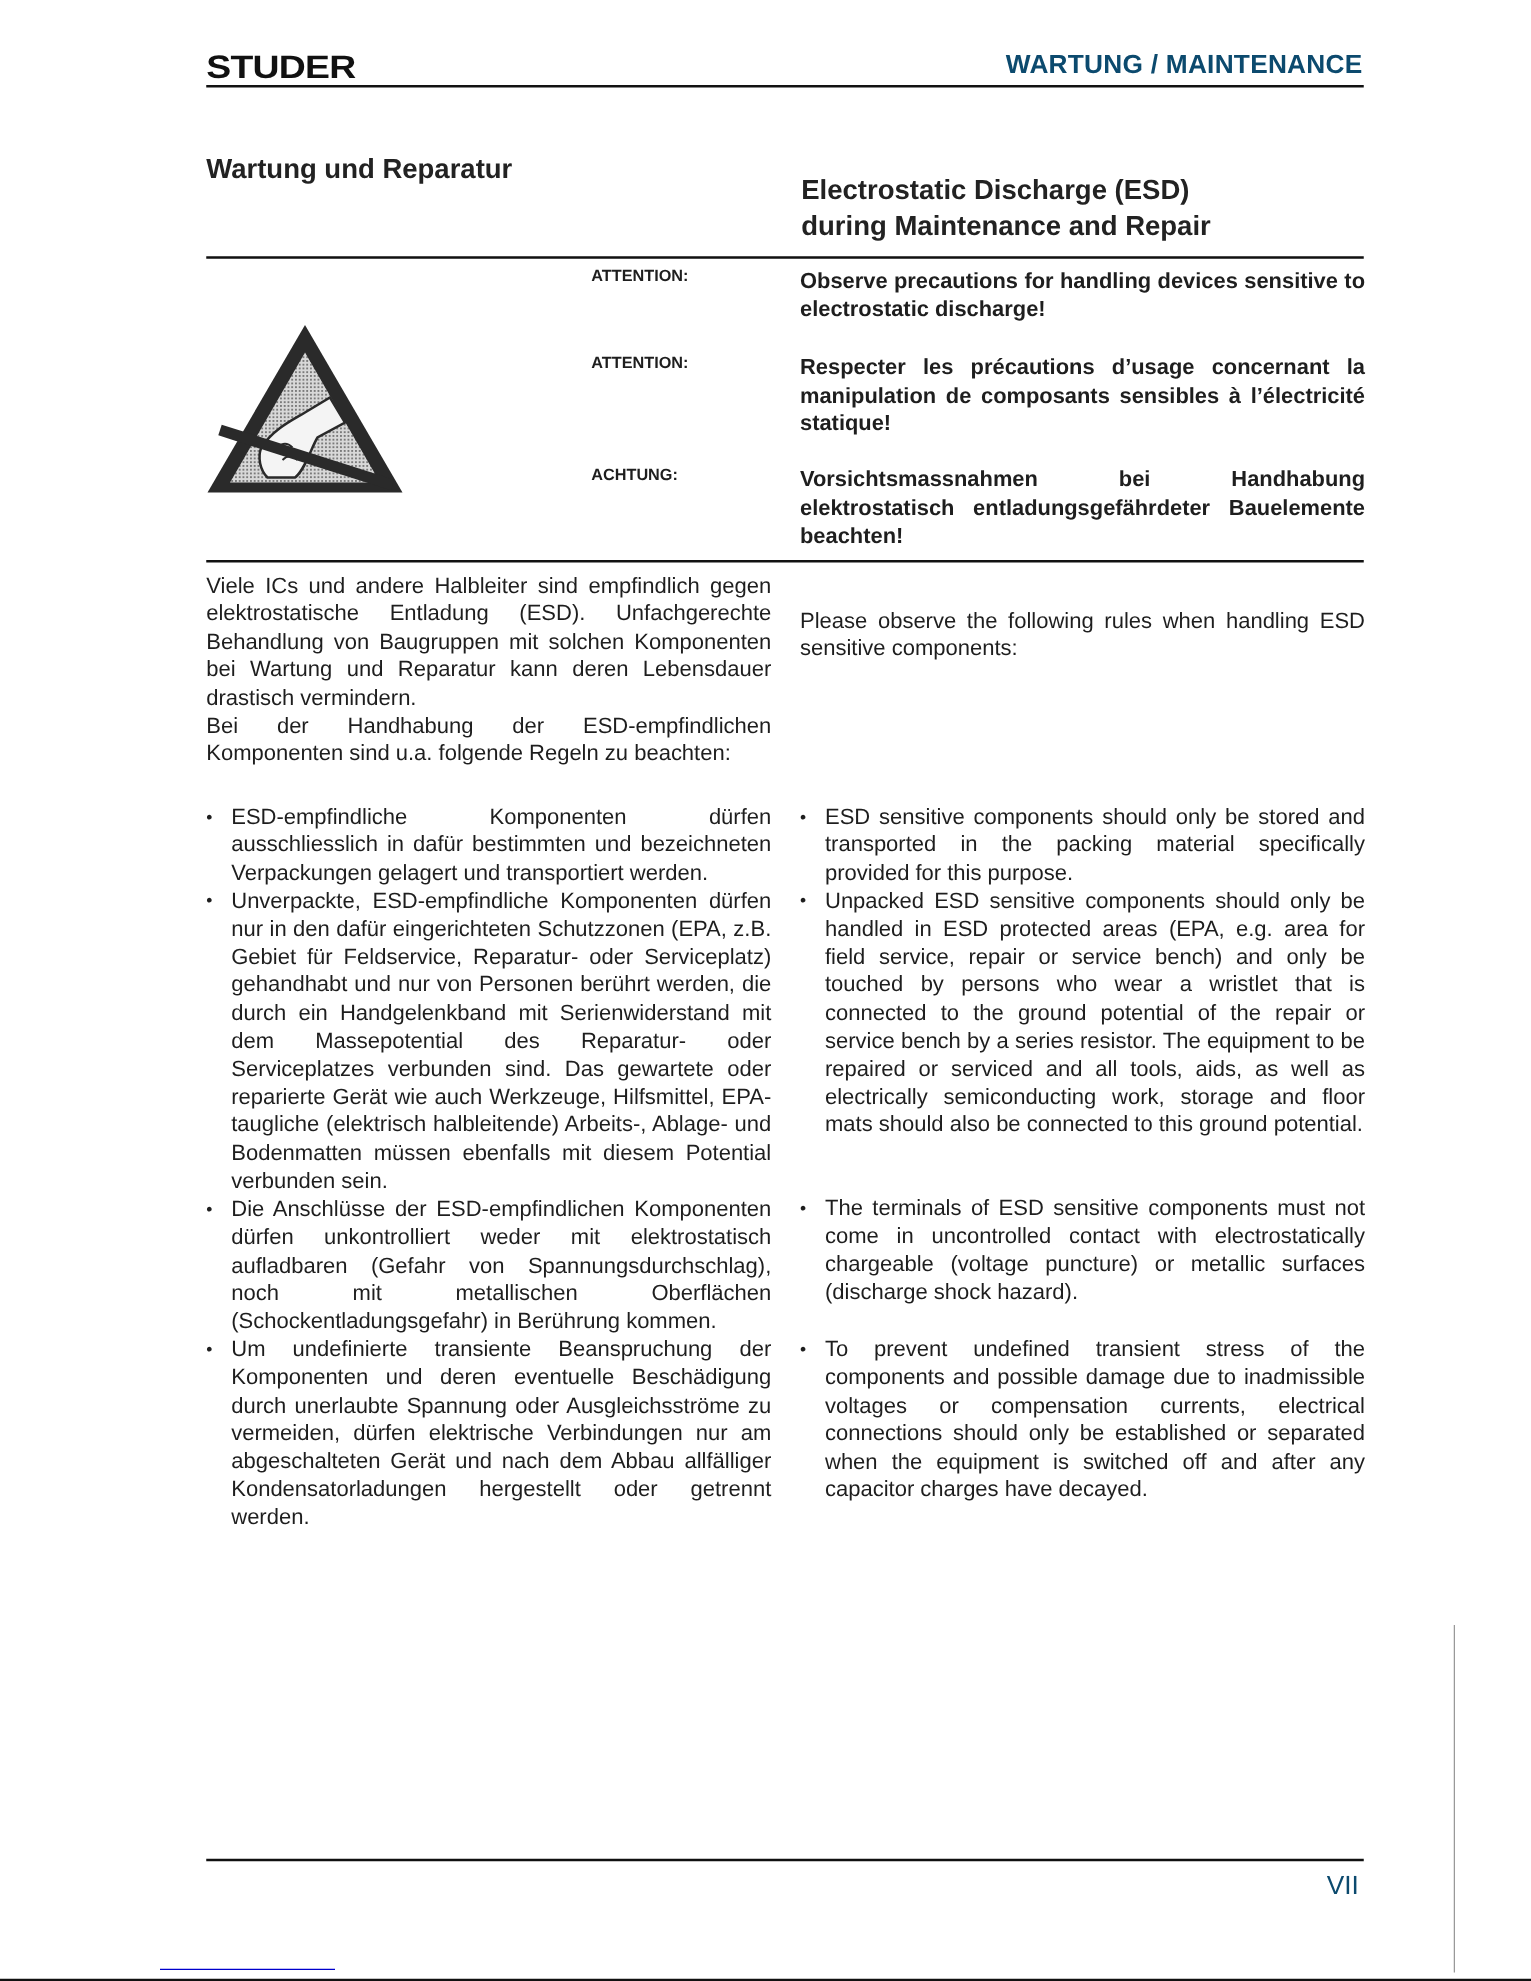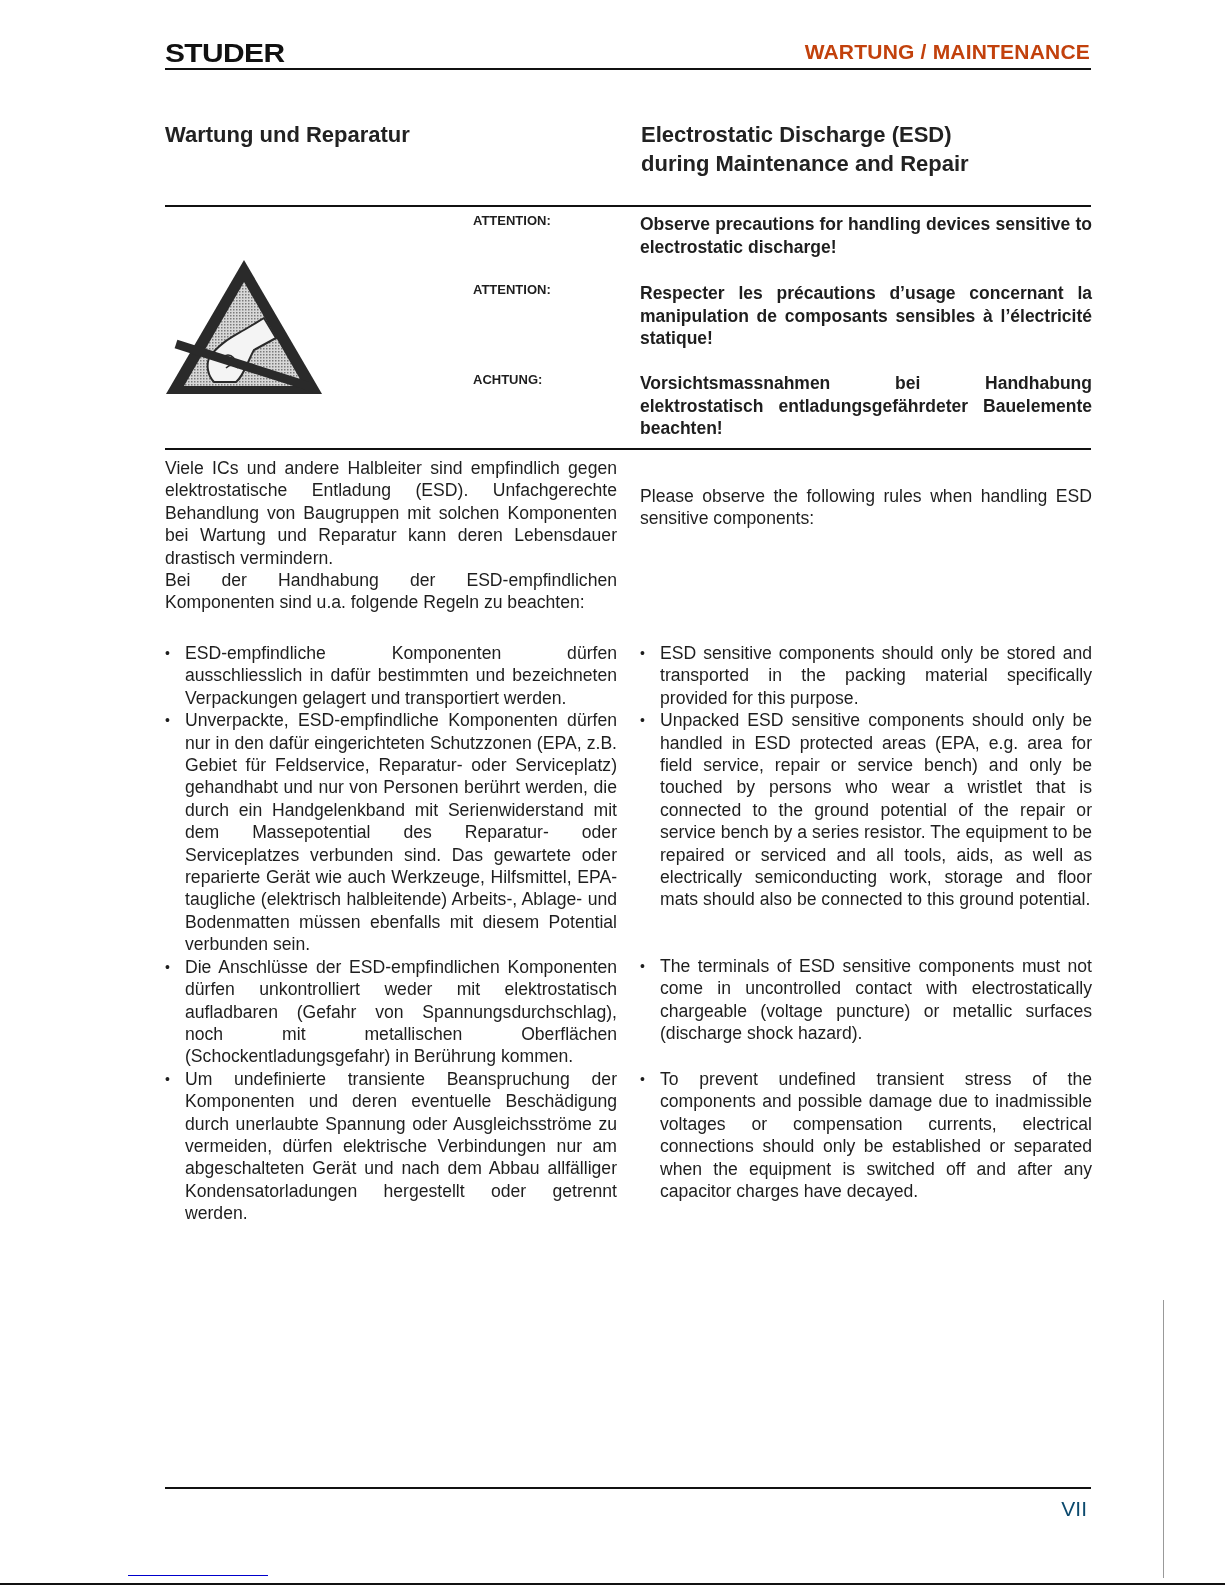"WARTUNG / MAINTENANCE" .section-title { color: #c2410c -> #0c4a6e }
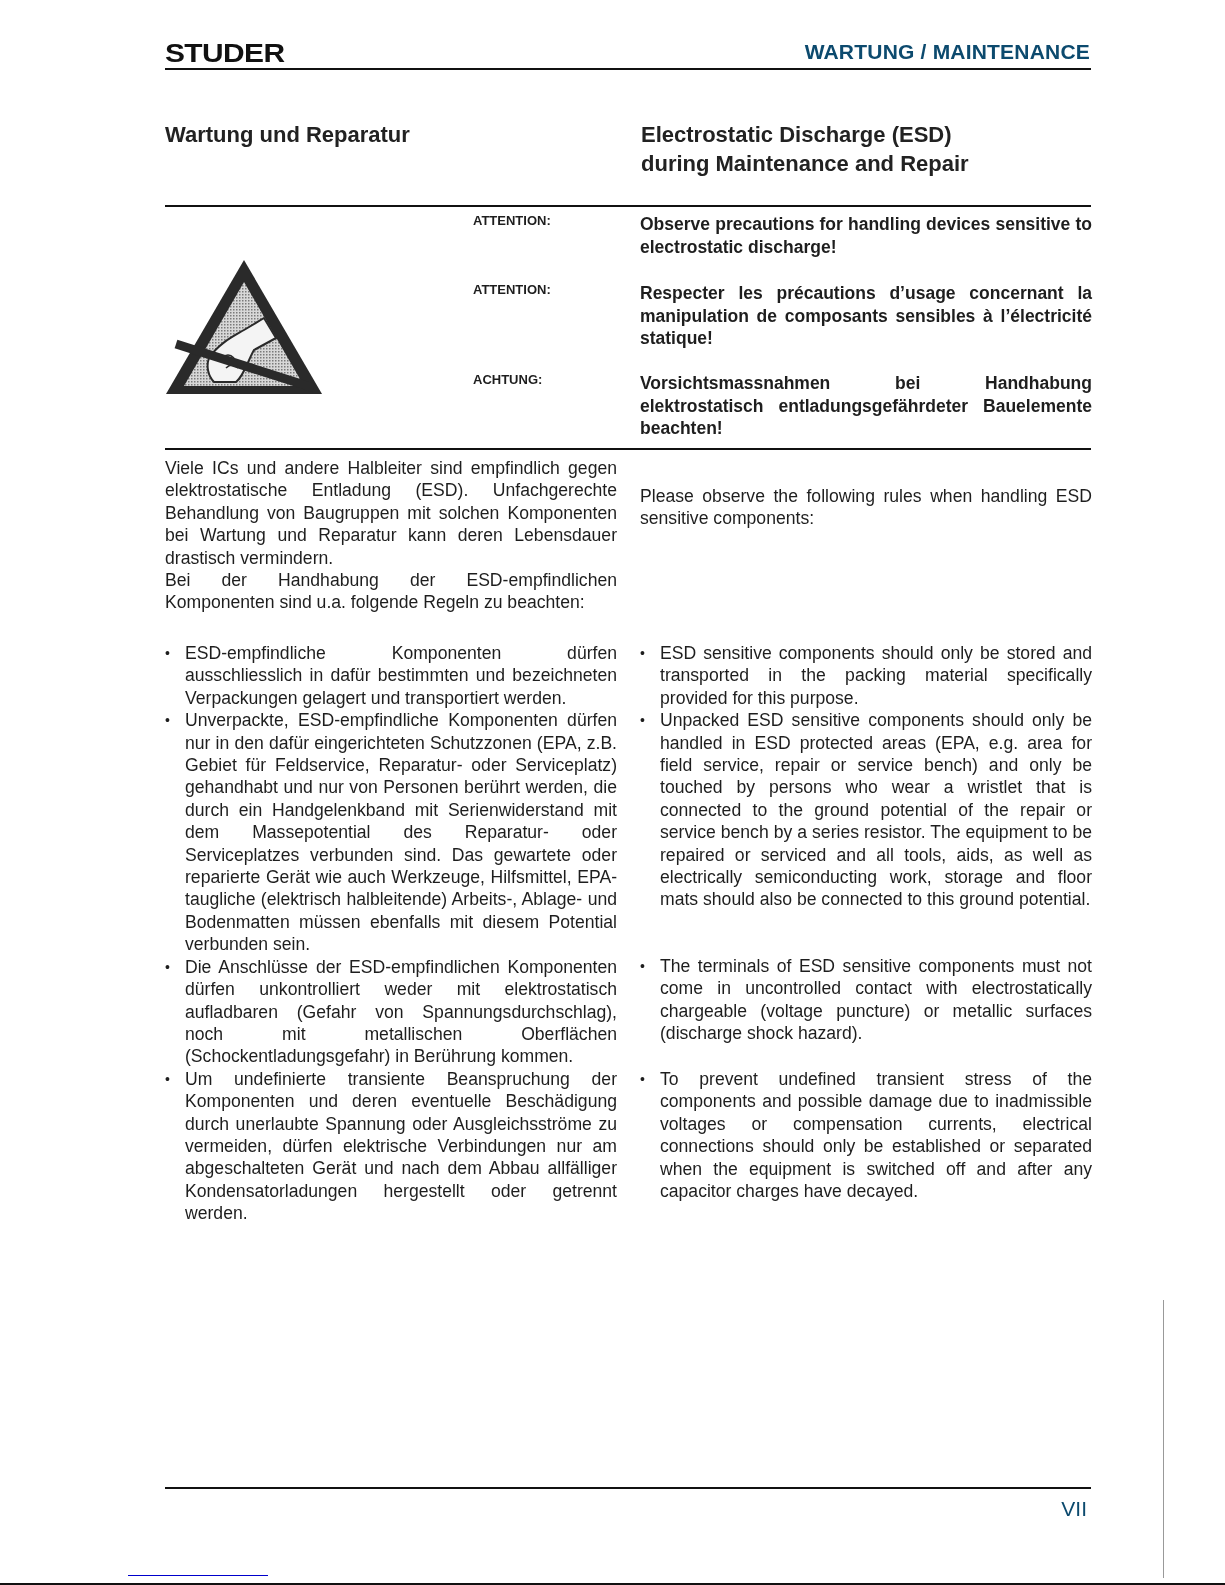"Electrostatic Discharge (ESD)" .heading-en { top: 120px -> 137px }
